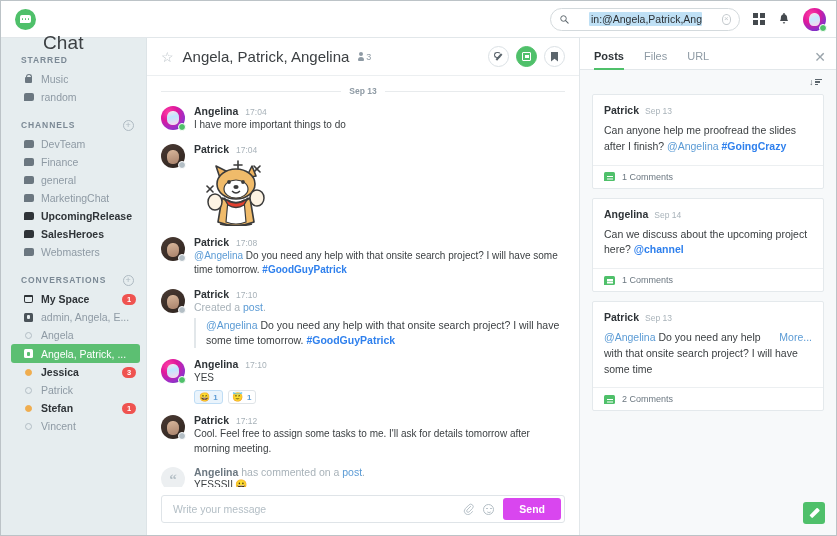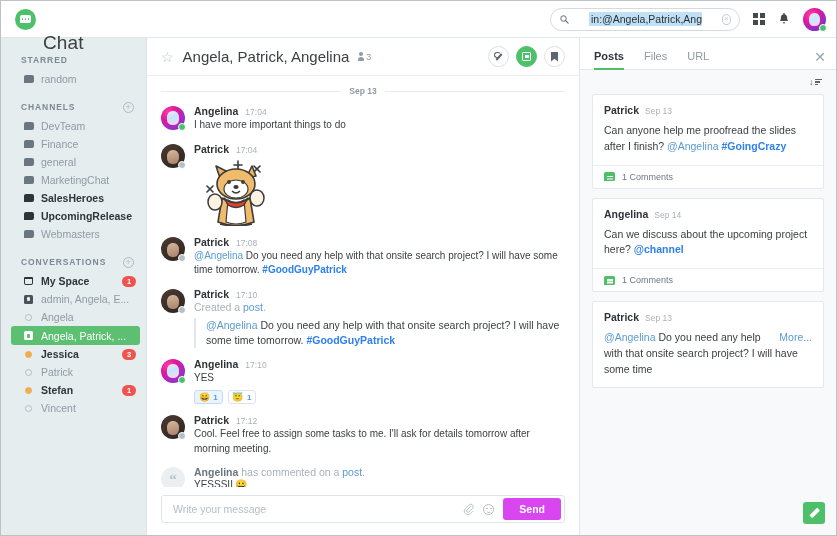"Music" div.nav-item { html: none -> <div> <span> <span></span> </span> <span>Music</span> </div> }
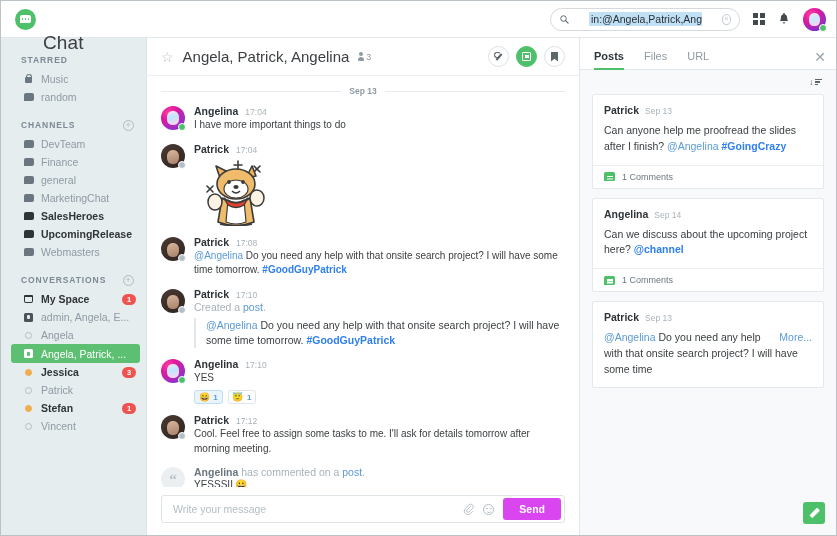"SalesHeroes" div.nav-item { order: before "UpcomingRelease" -> after "UpcomingRelease" }
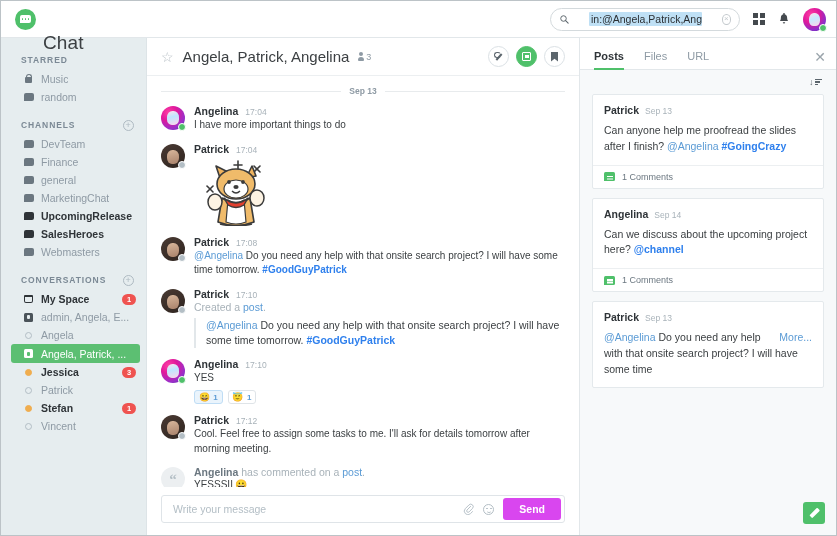"2 Comments" div.pc-foot { html: none -> <div> <span></span> <span>2 Comments</span> </div> }
